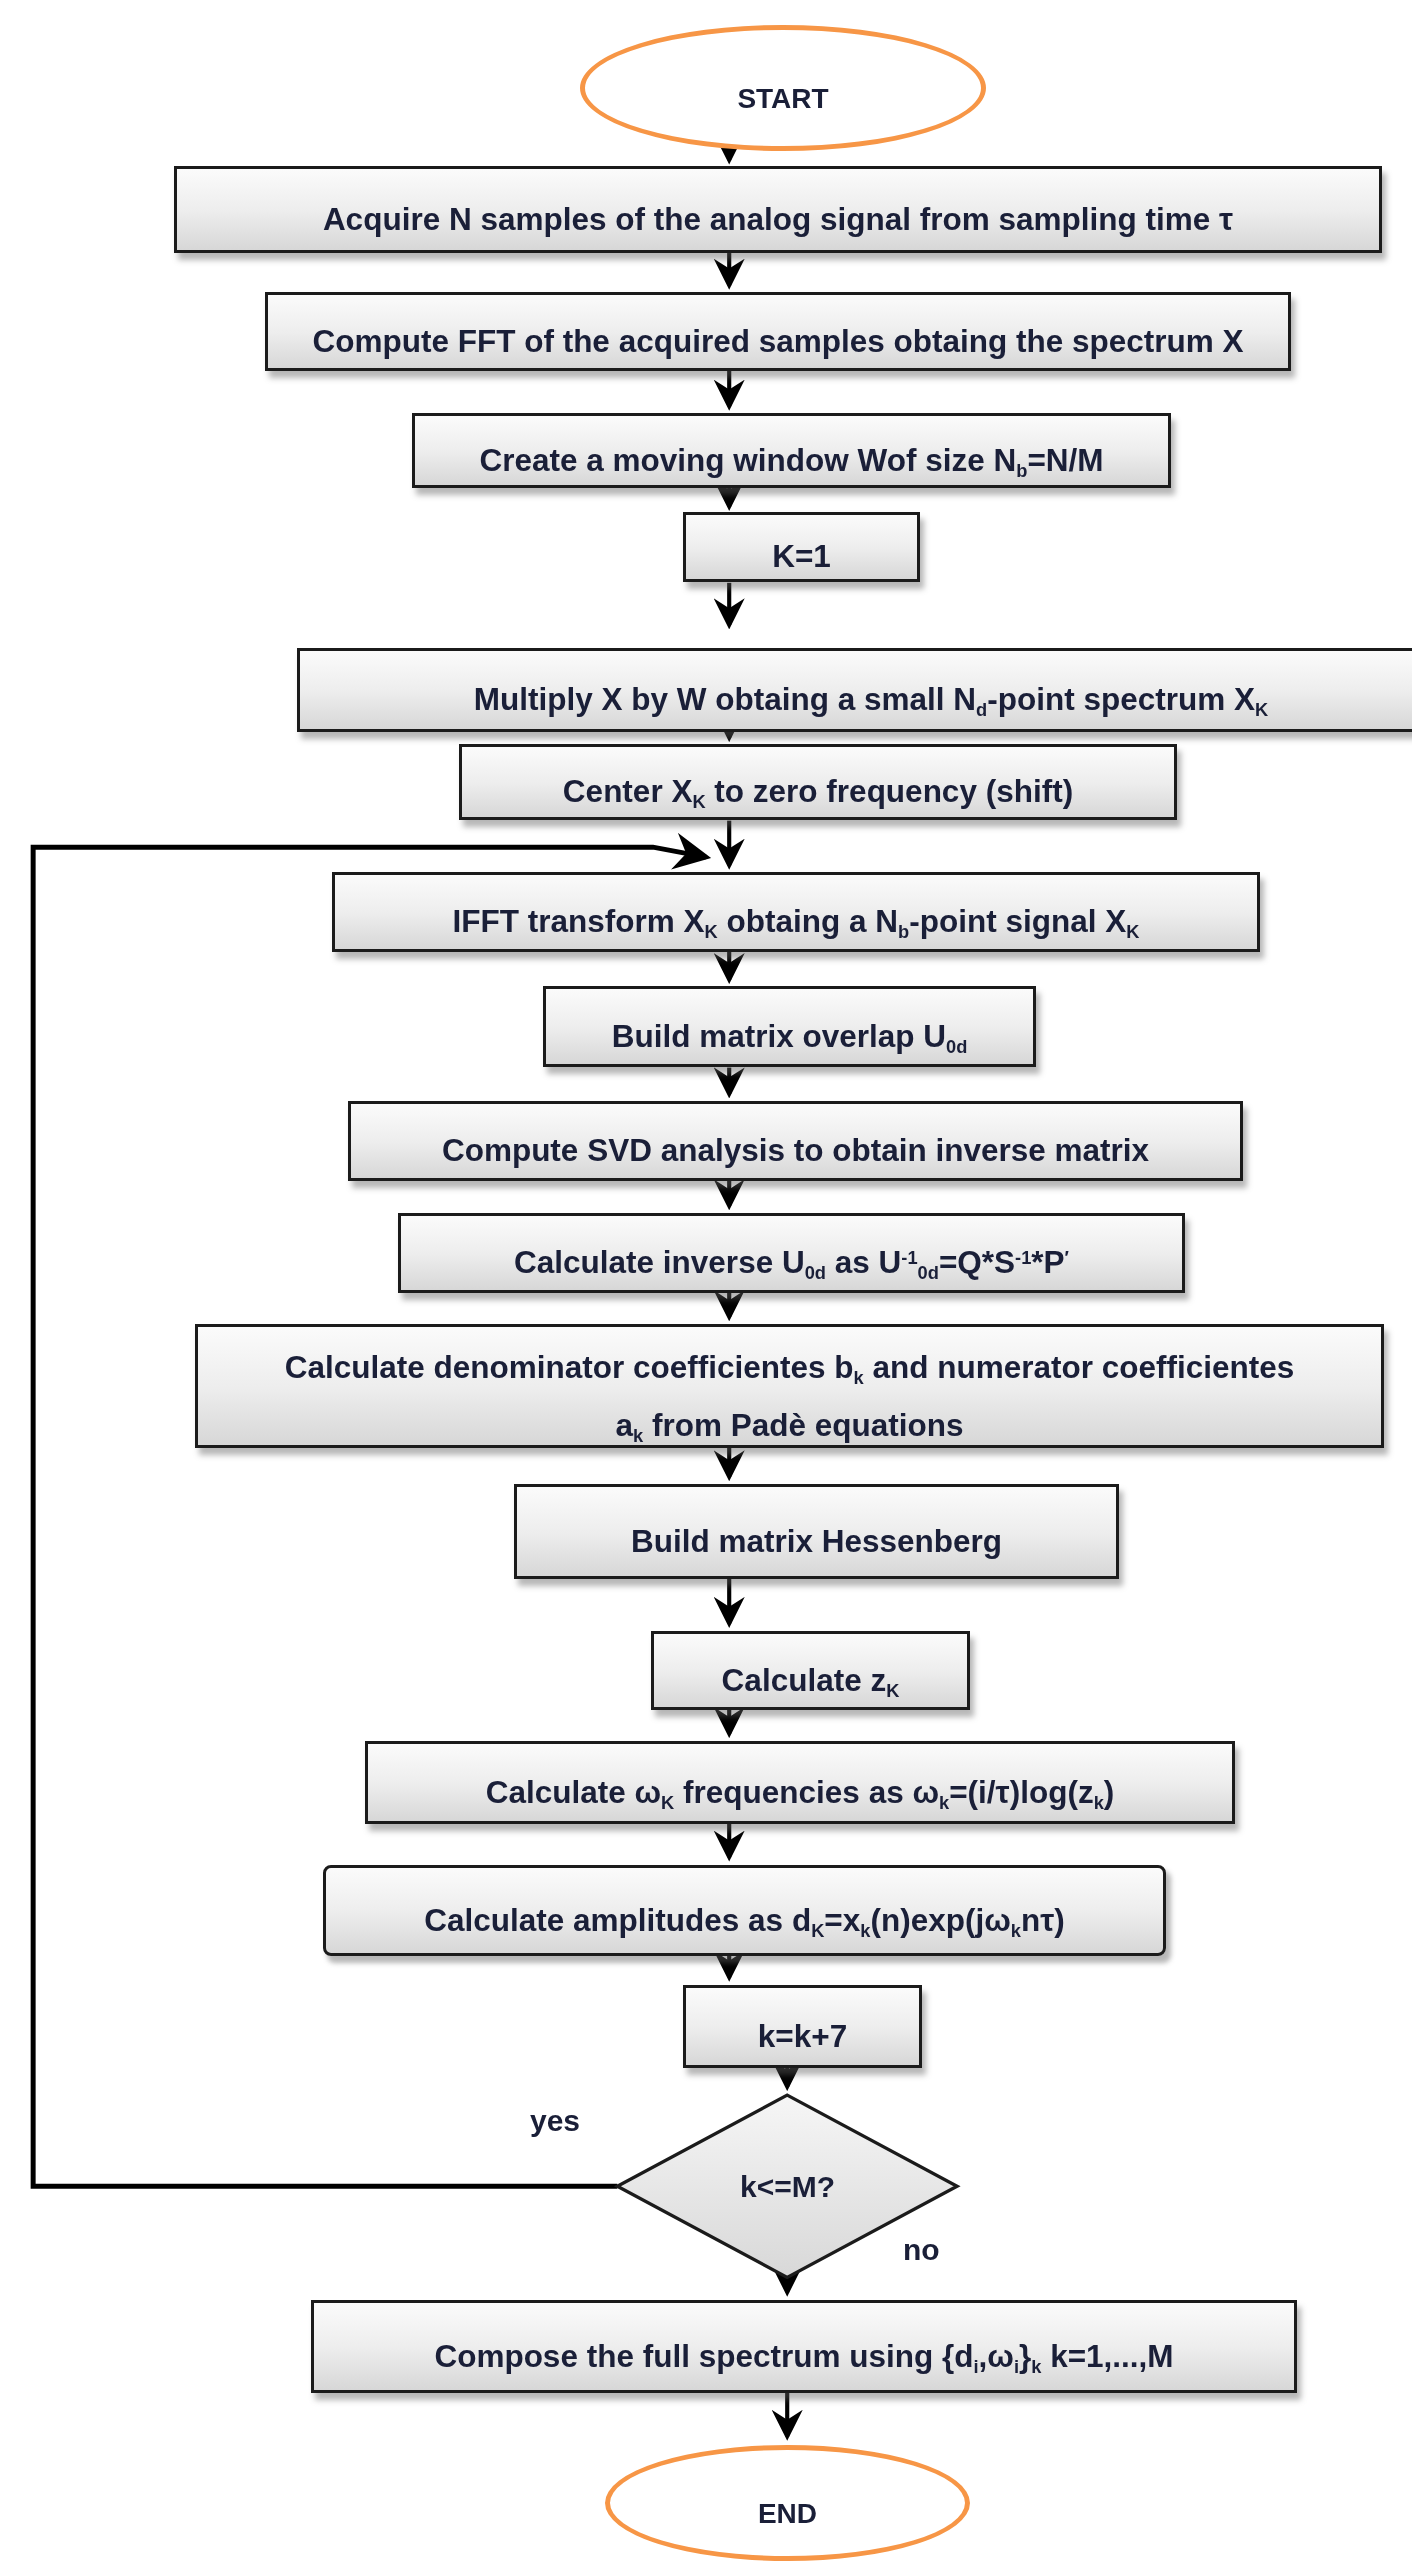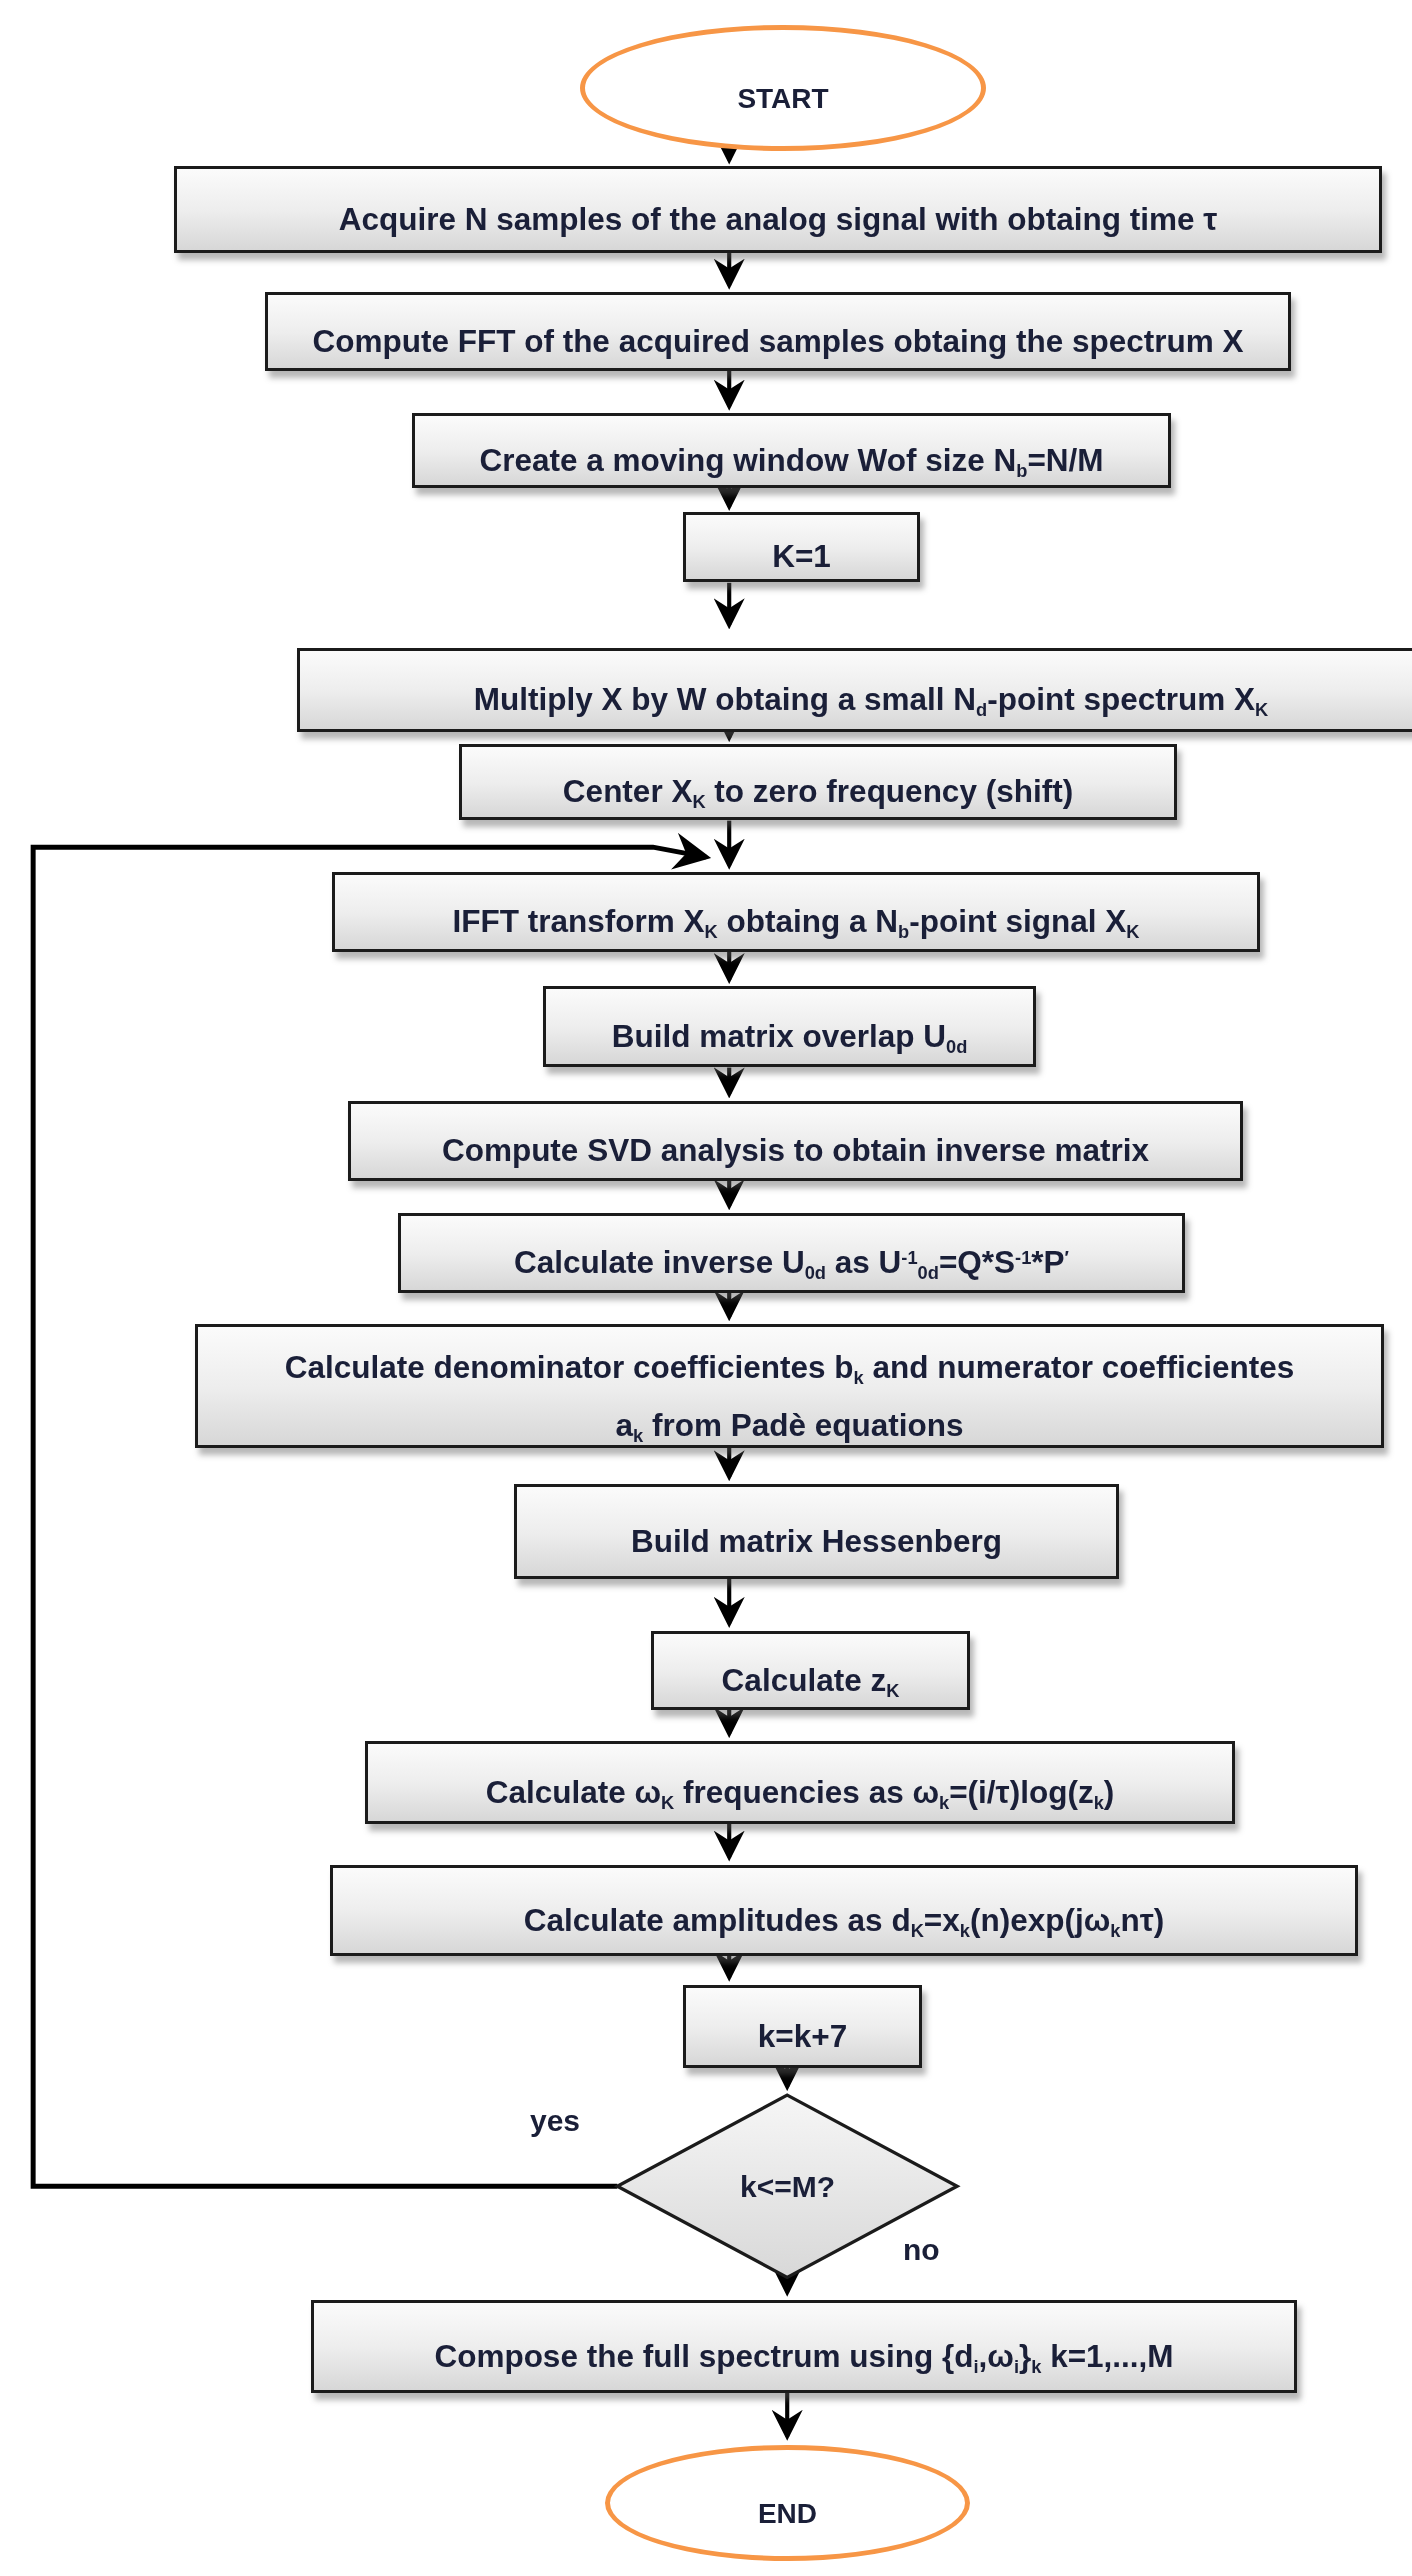"Acquire N samples of the" span.lbl { text: with obtaing -> from sampling }
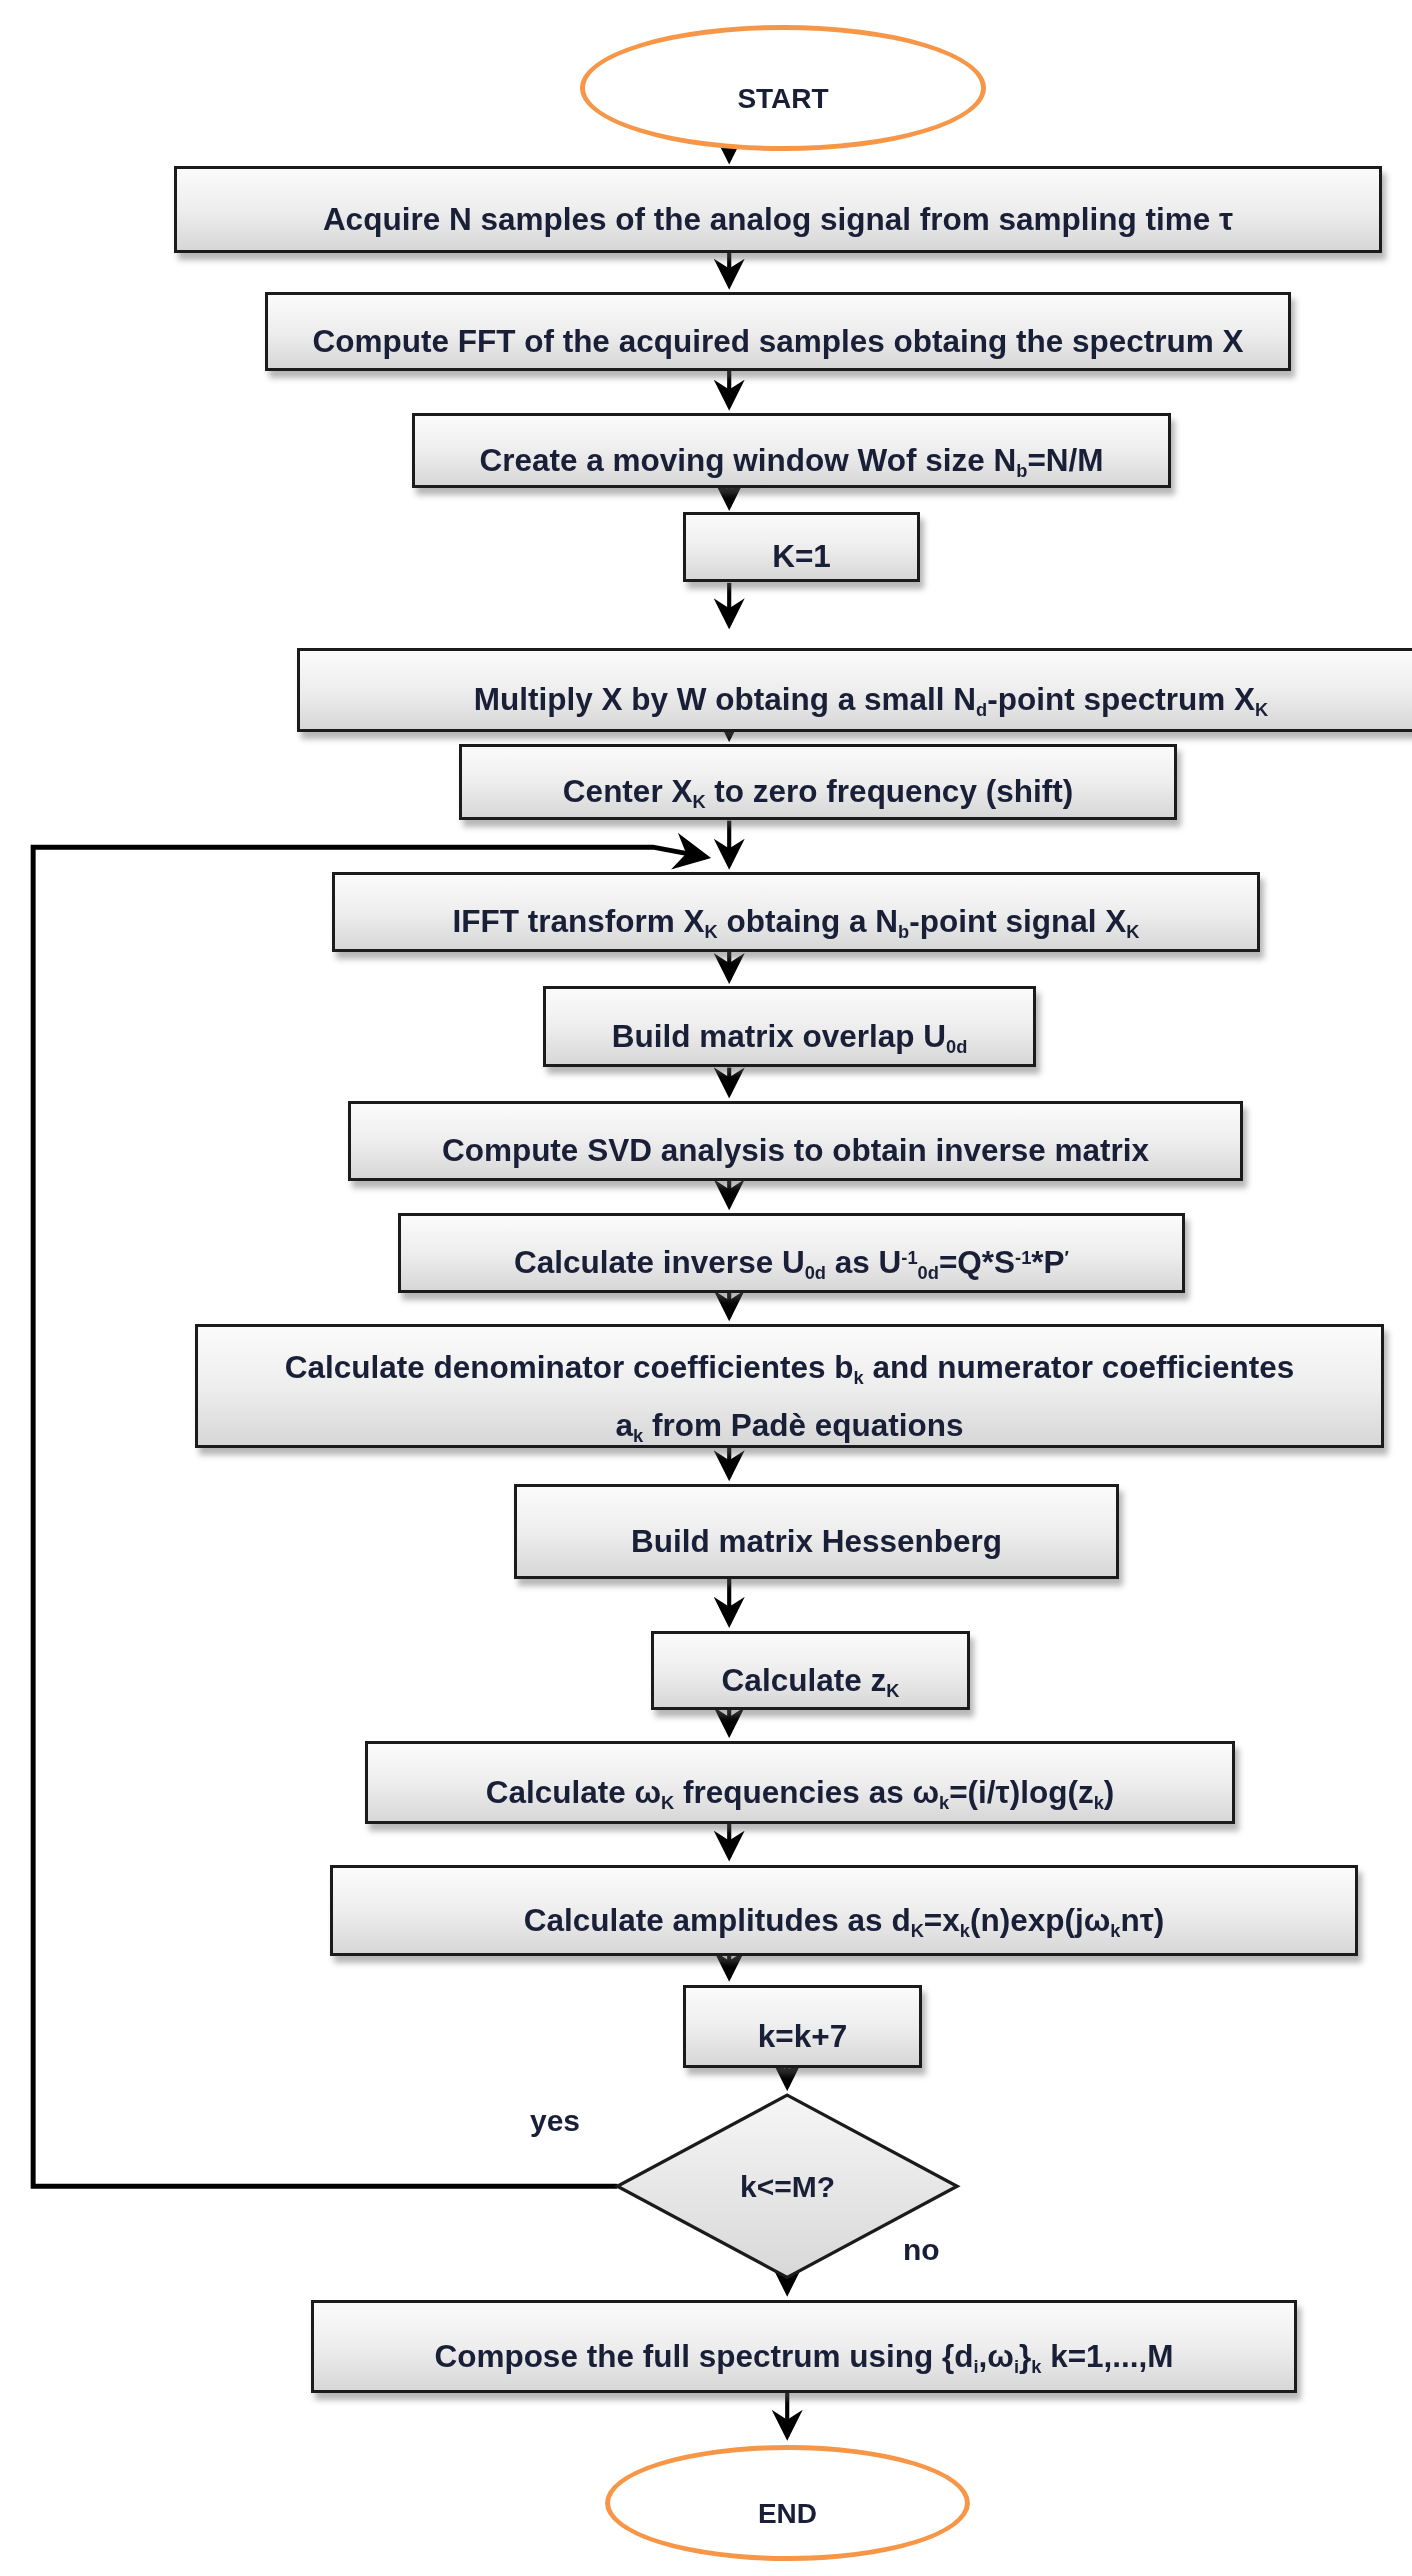"Calculate amplitudes as" div.node { border-radius: none -> 8px; left: 330px -> 323px; width: 1028px -> 843px }
